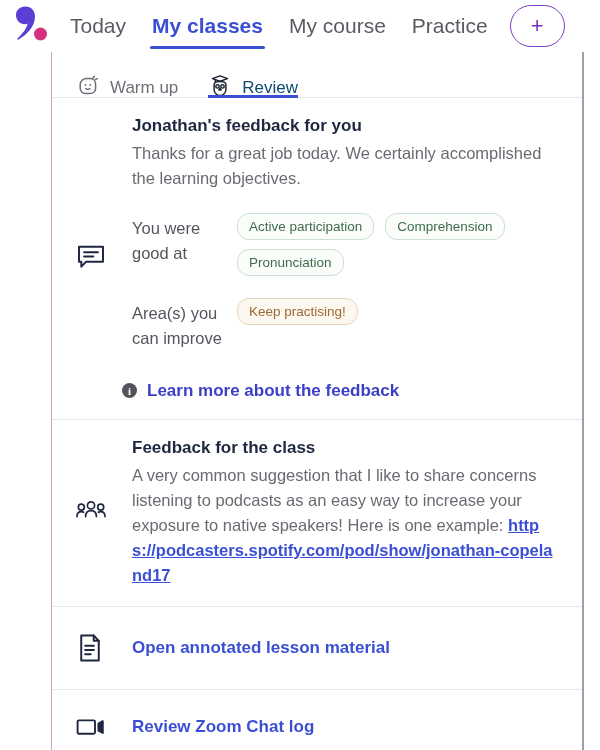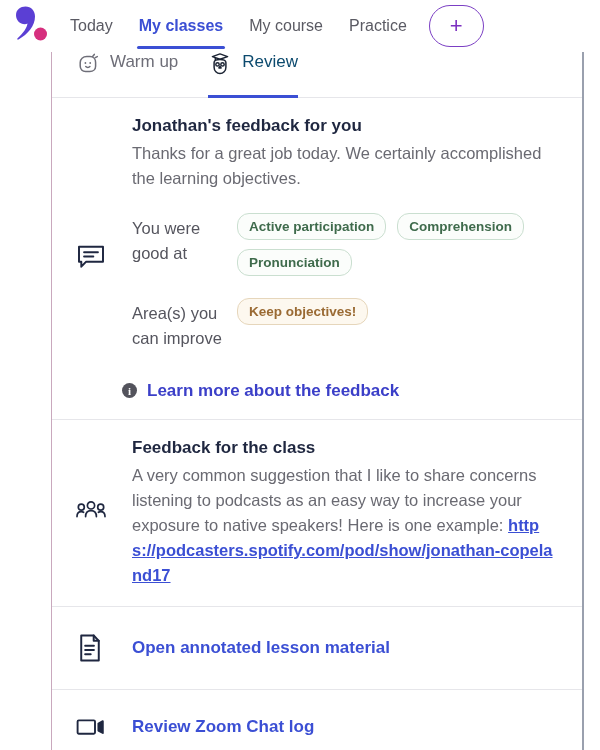"Today" .nav-link { font-size: 16px -> 21px }
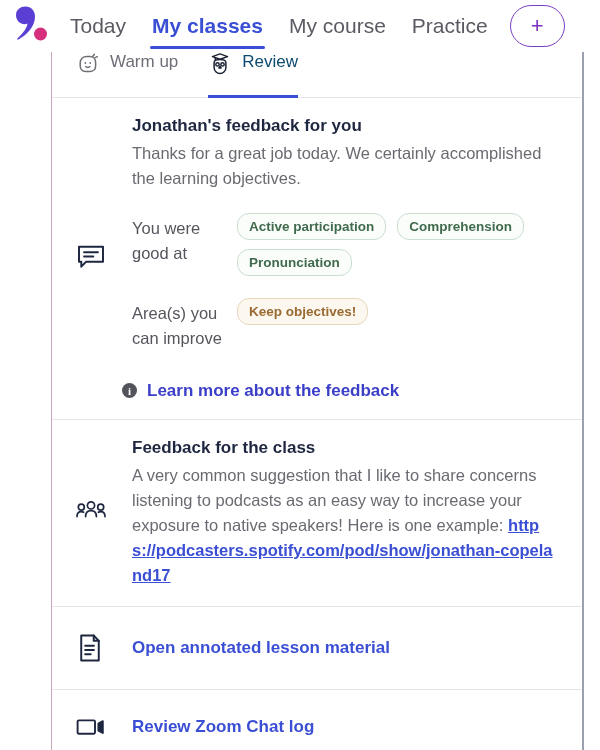"Warm up" .subtab { align-items: flex-start -> flex-end }
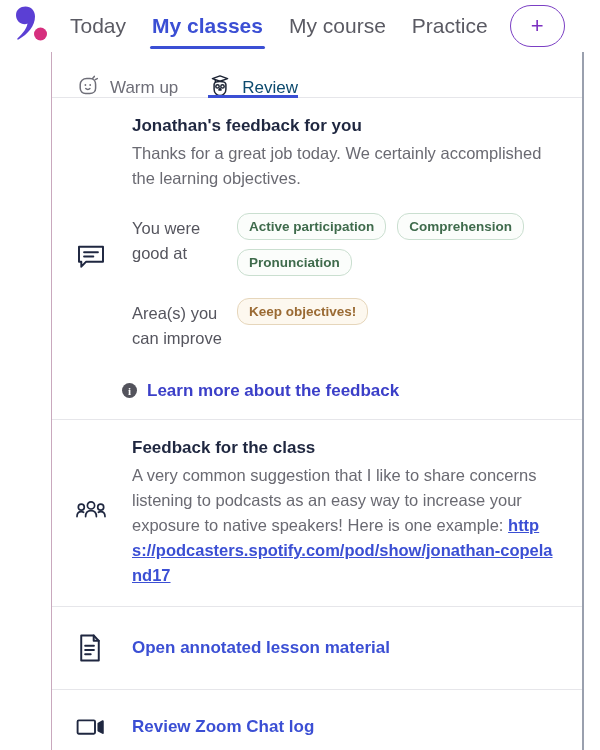"Active participation" .chip { font-weight: bold -> normal }
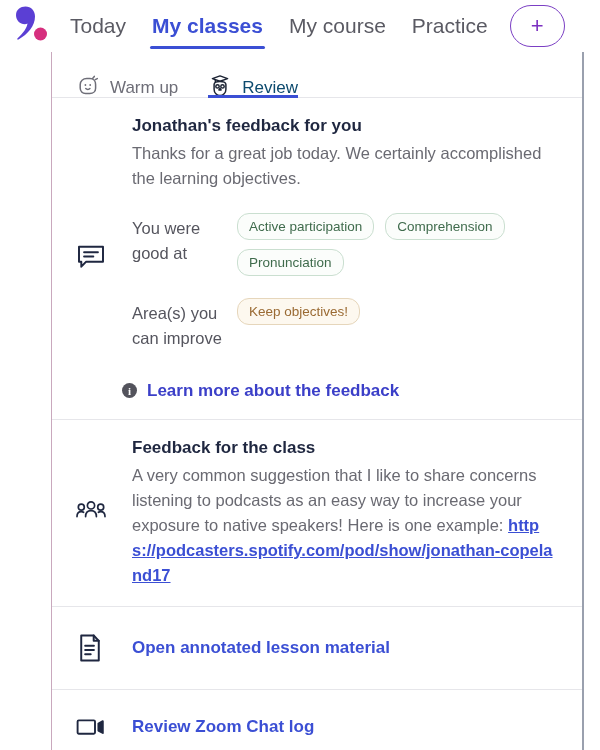"Keep objectives!" div.chip { text: objectives -> practising }
